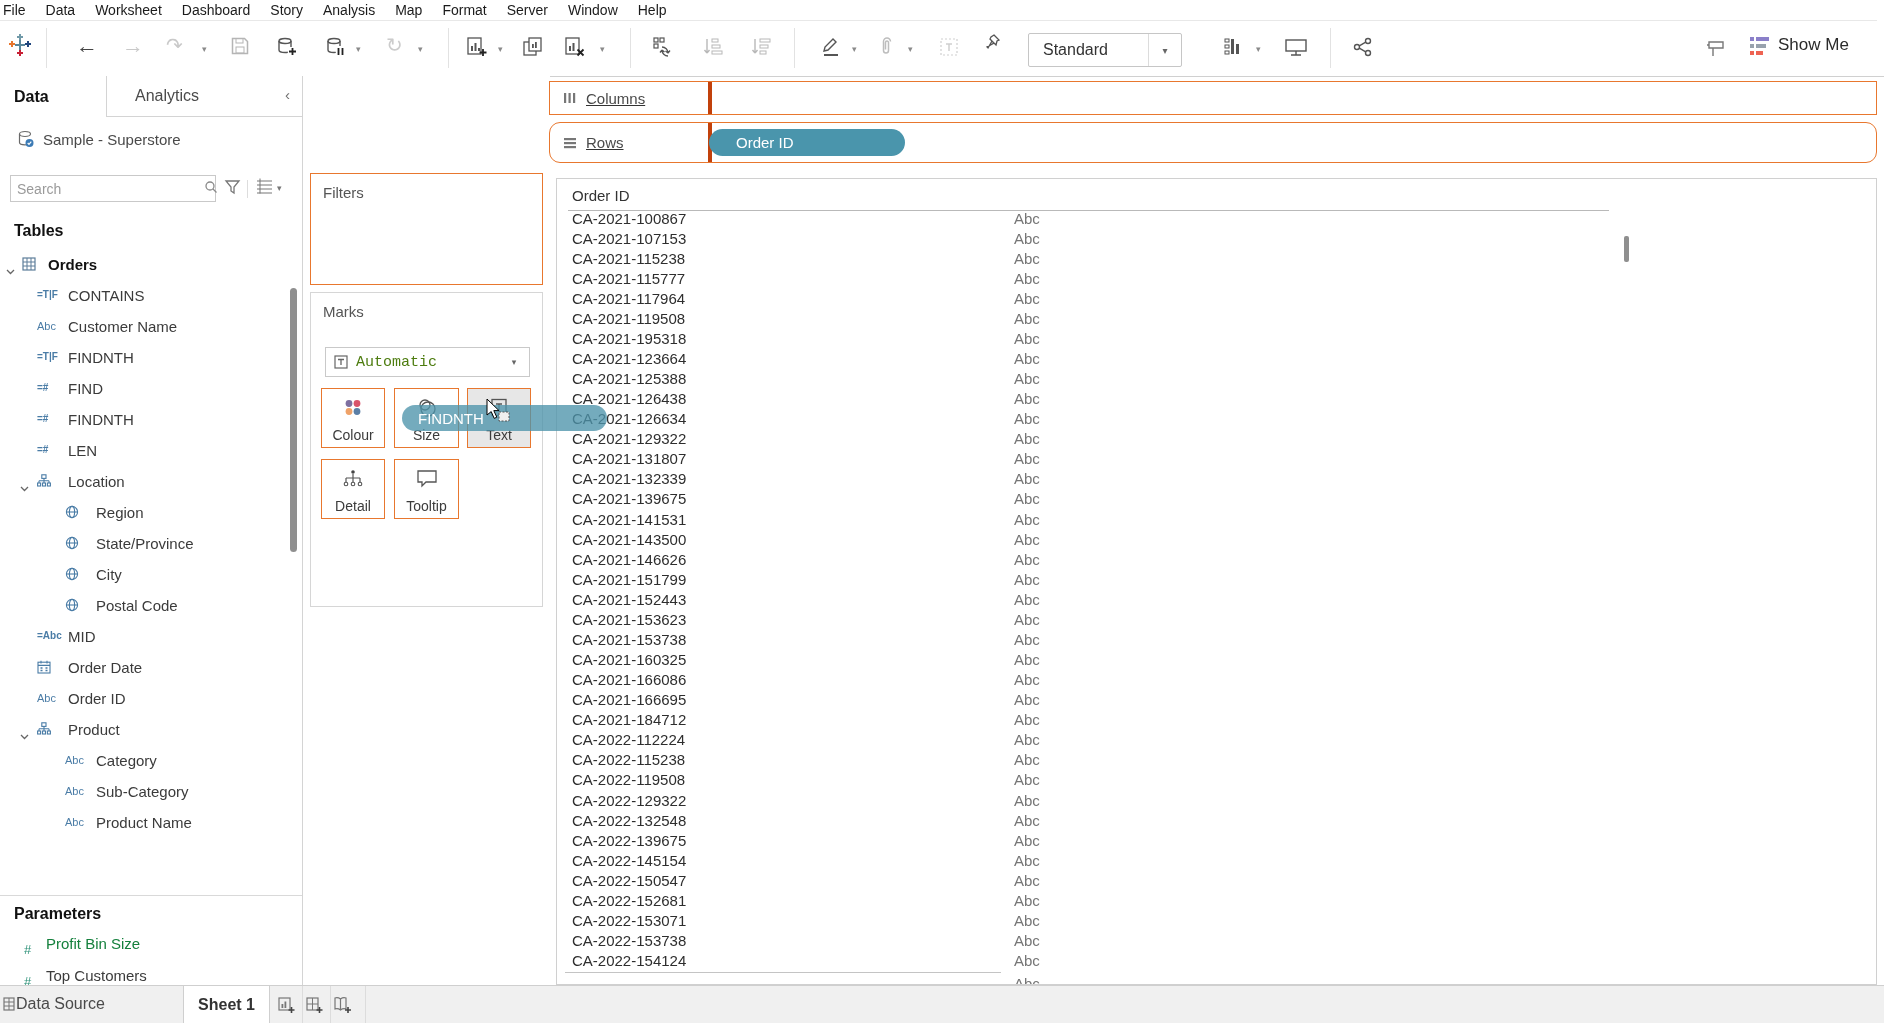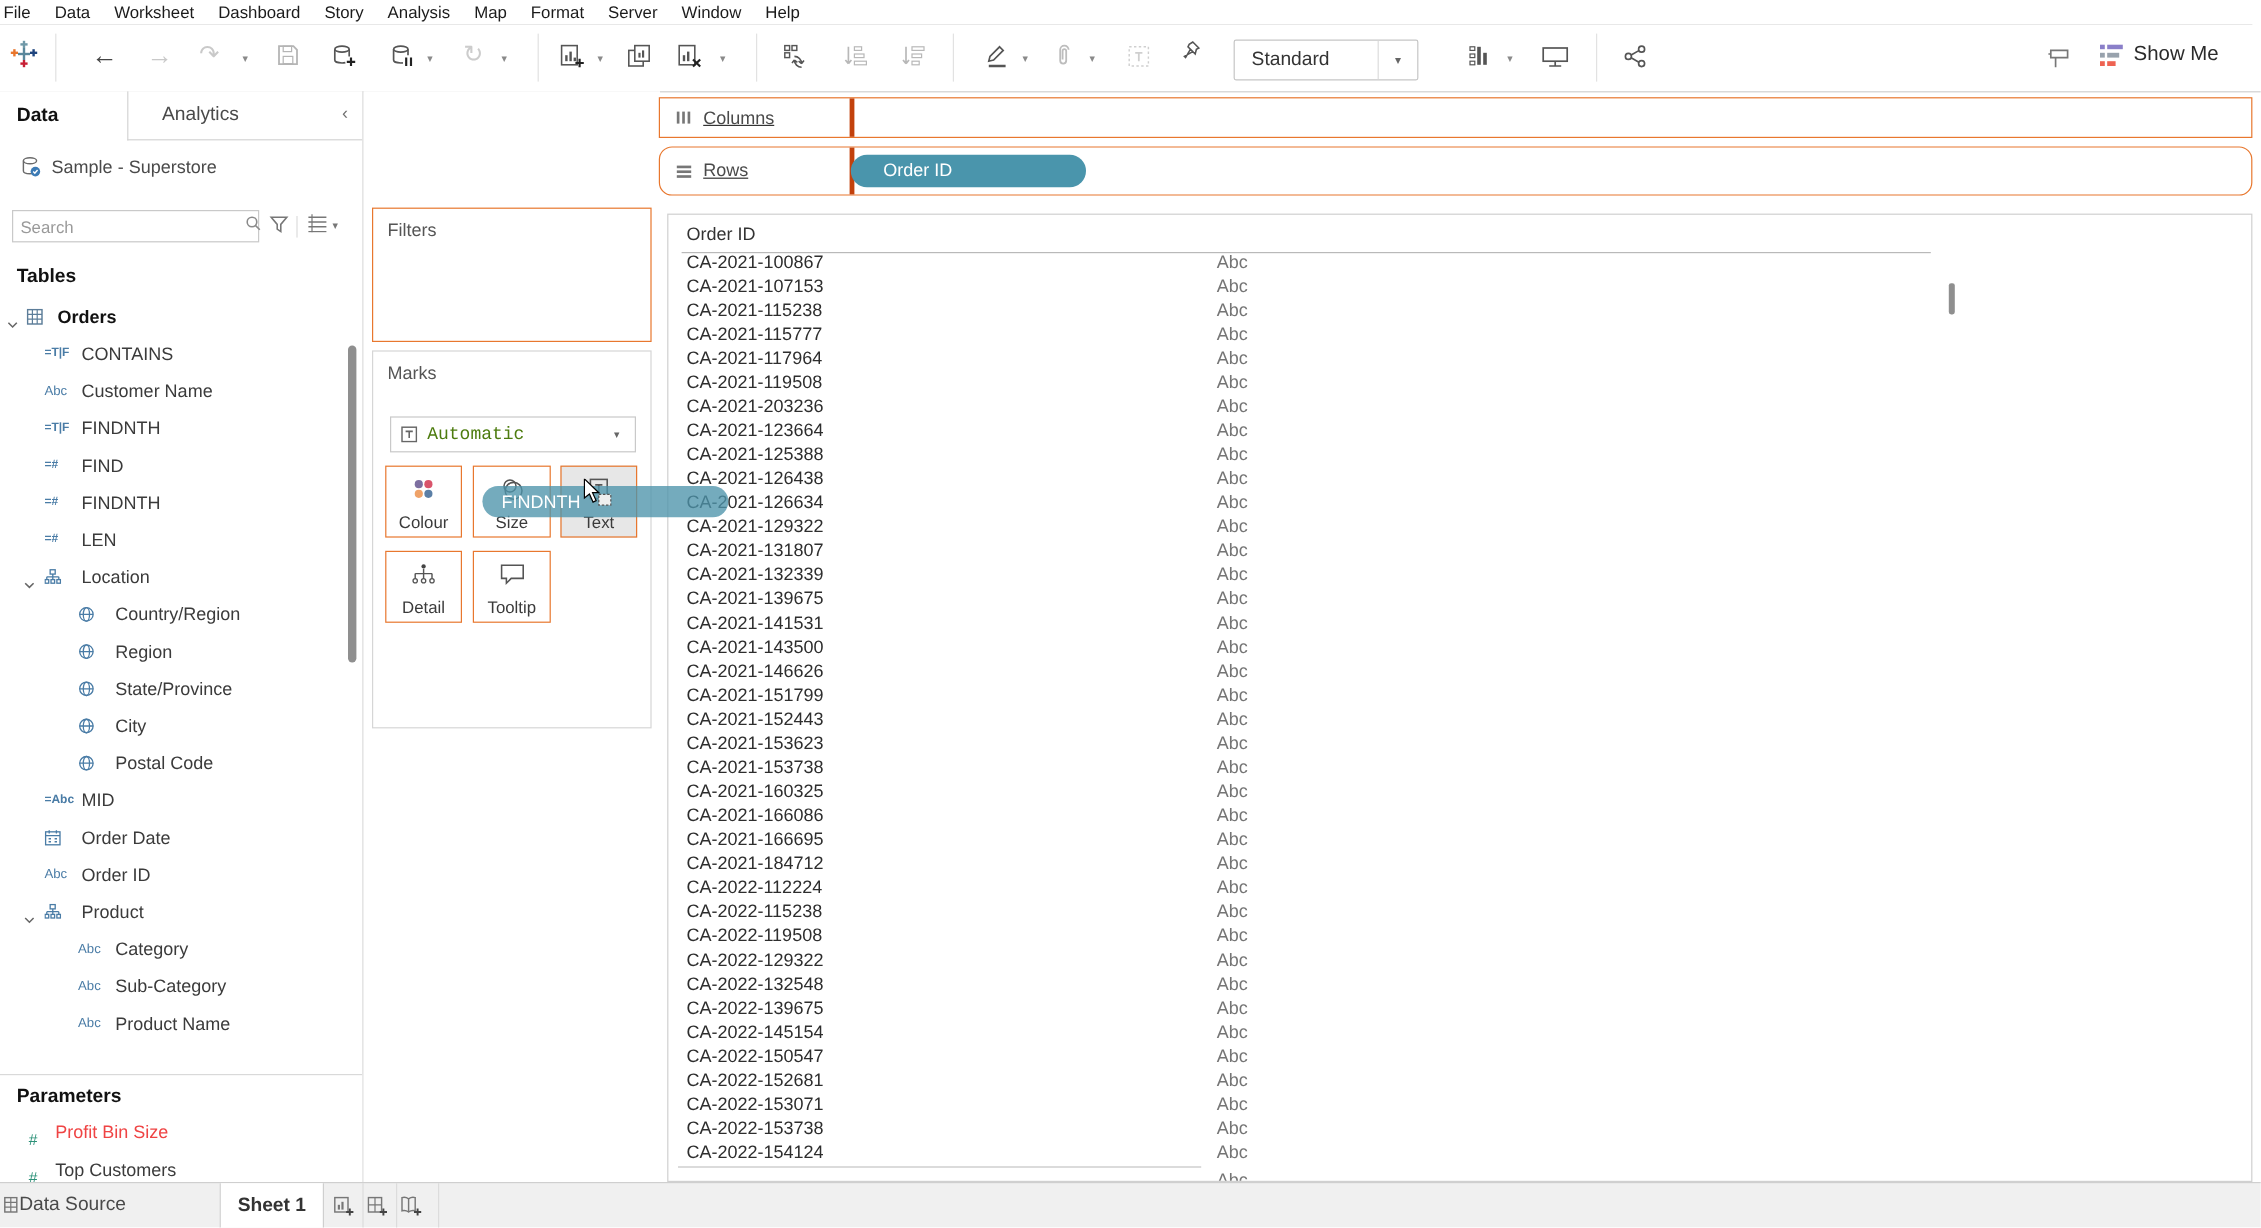"CA-2021-203236" span.cell-id { text: CA-2021-203236 -> CA-2021-195318 }
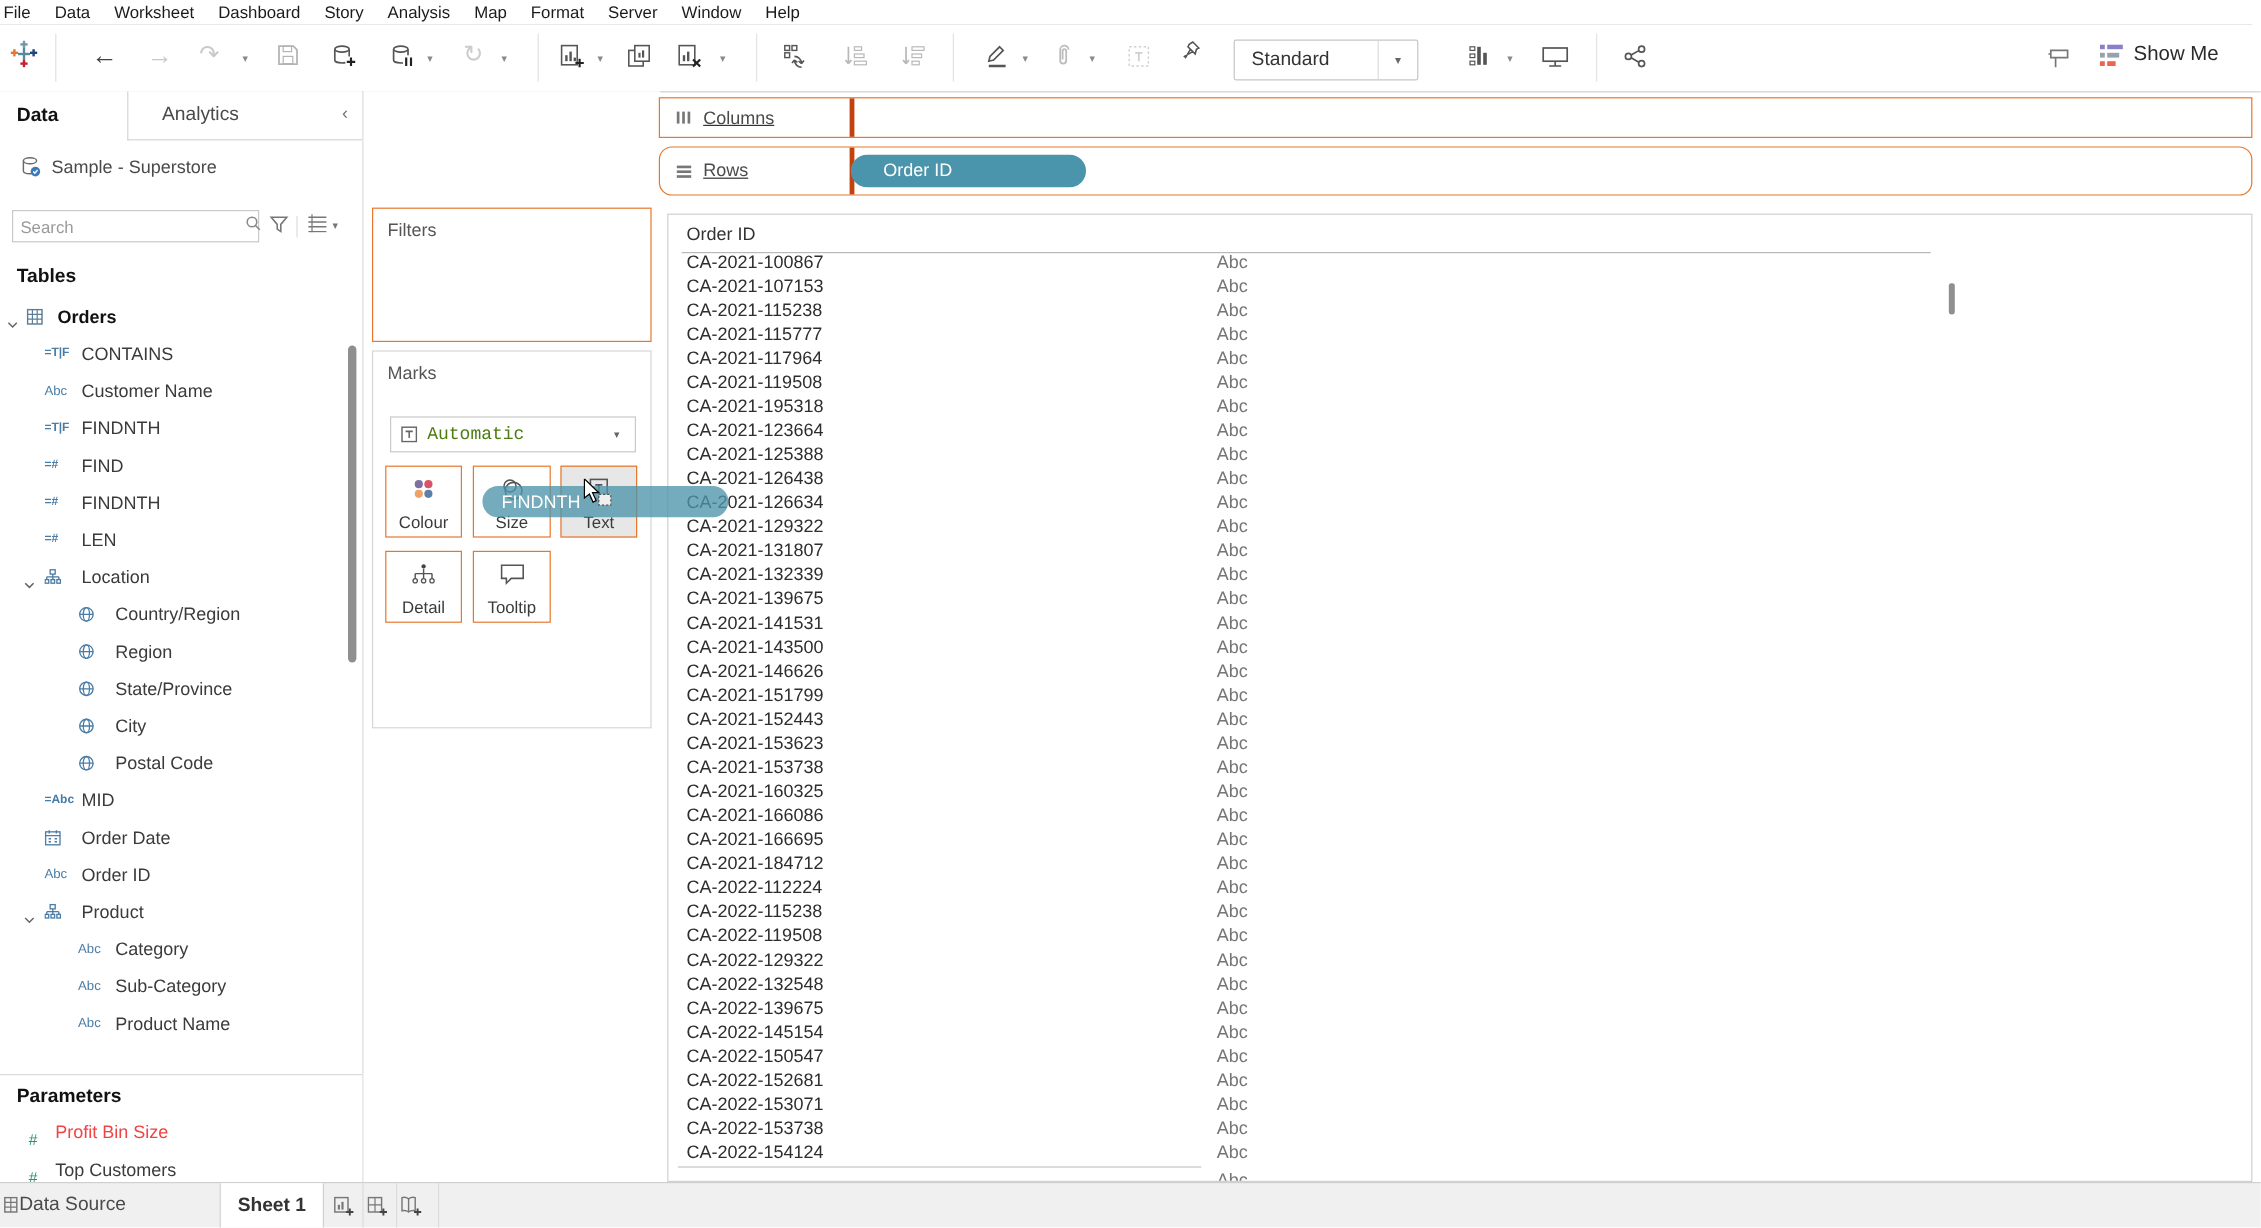"Country/Region" div.field-row { html: <div> <span> <span><svg> <g> <circle></circle> <ellipse></ellipse> <path></path> </g> </svg></span> </span> <span>Country/Region</span> </div> -> none }
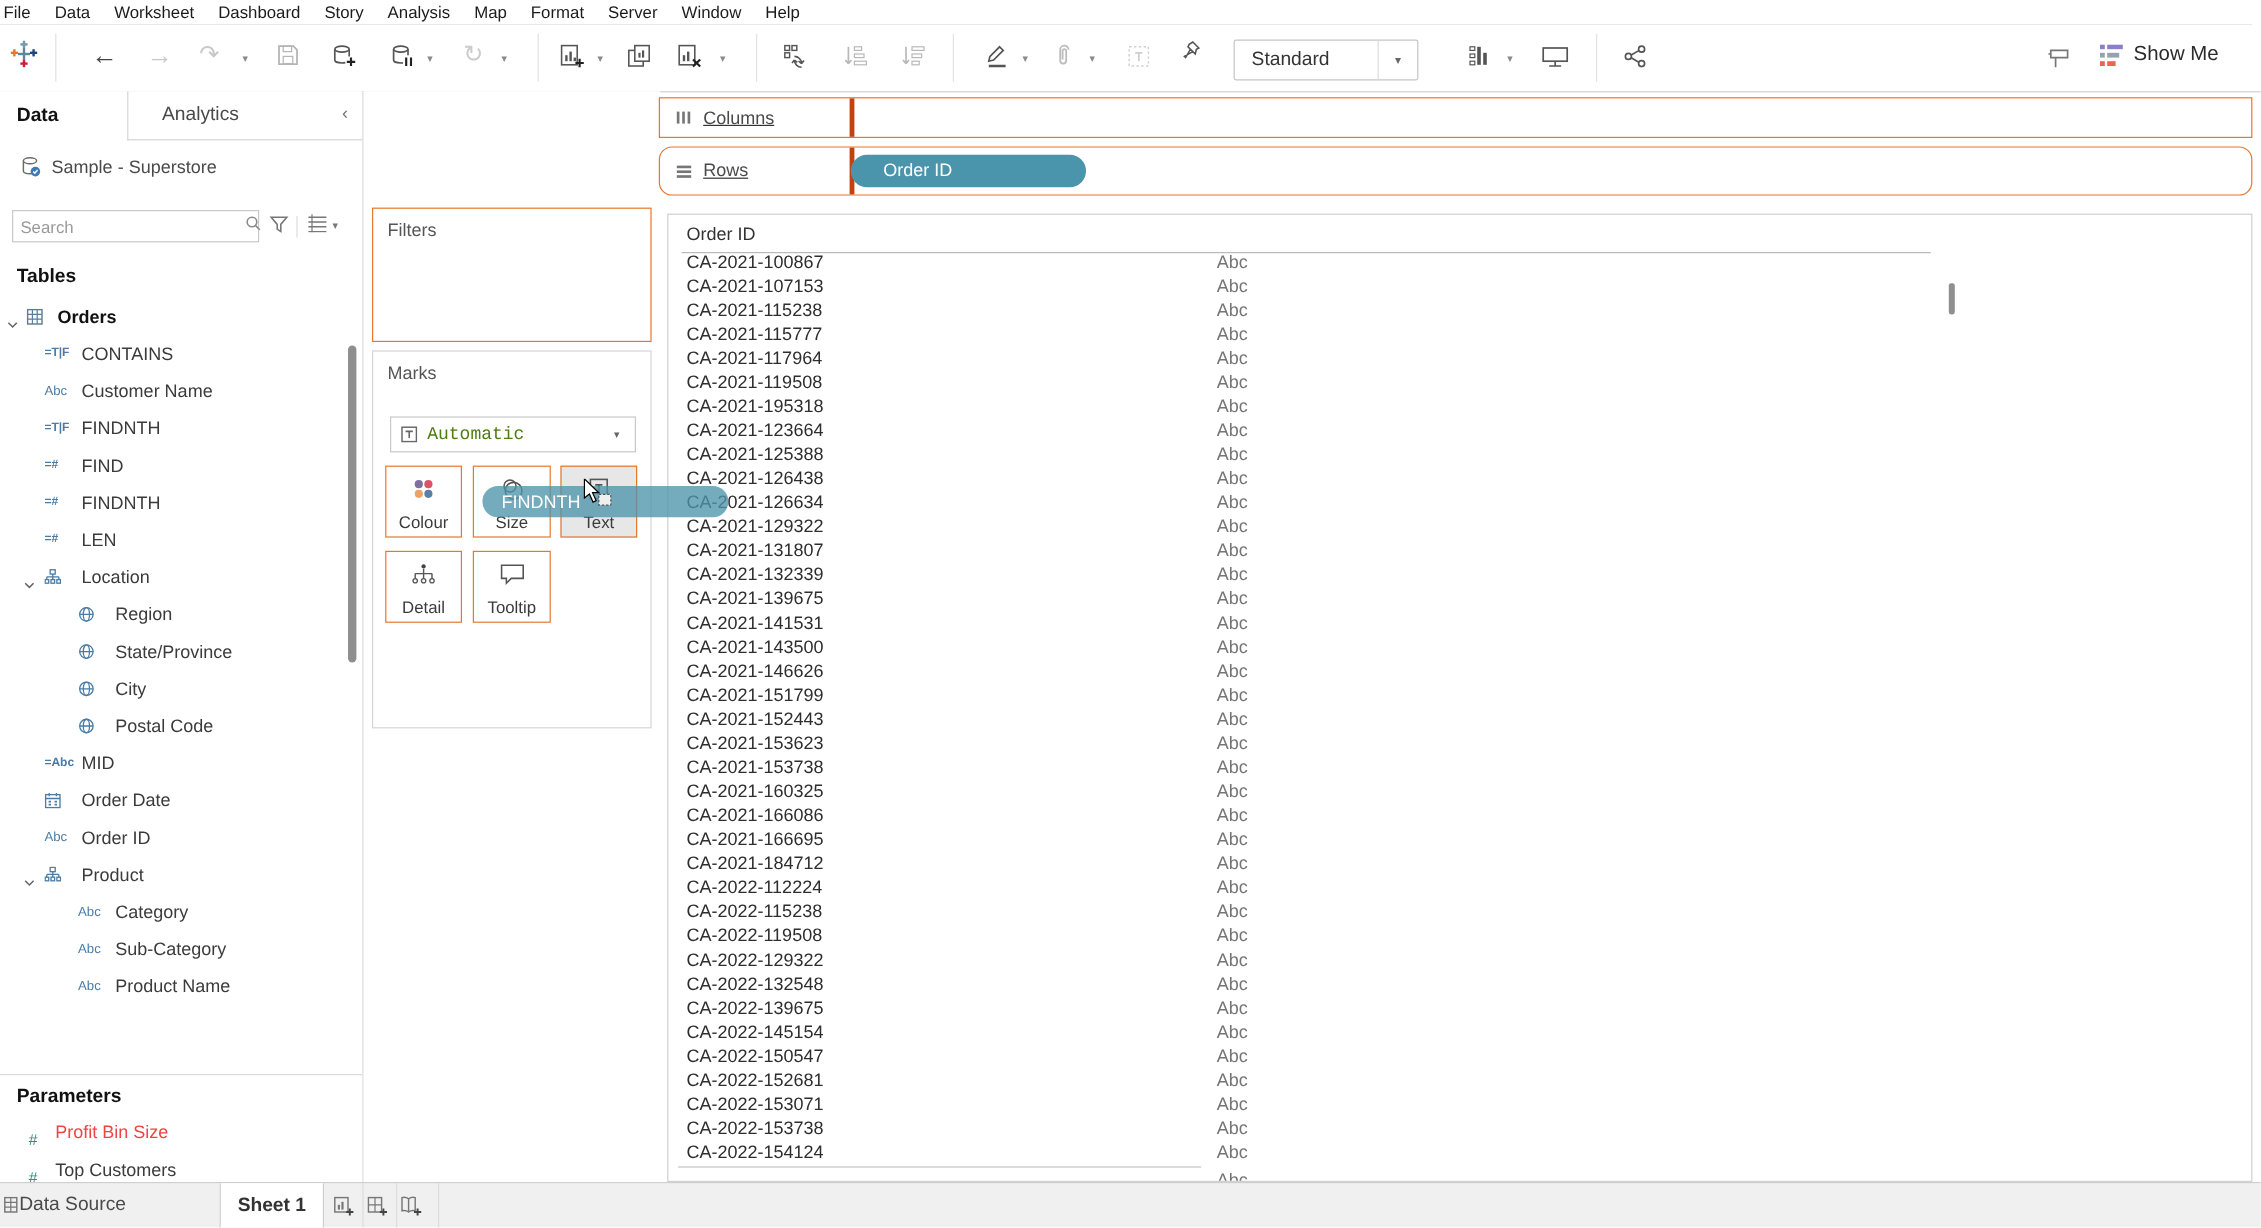"Profit Bin Size" span { color: #ef4444 -> #15803d }
